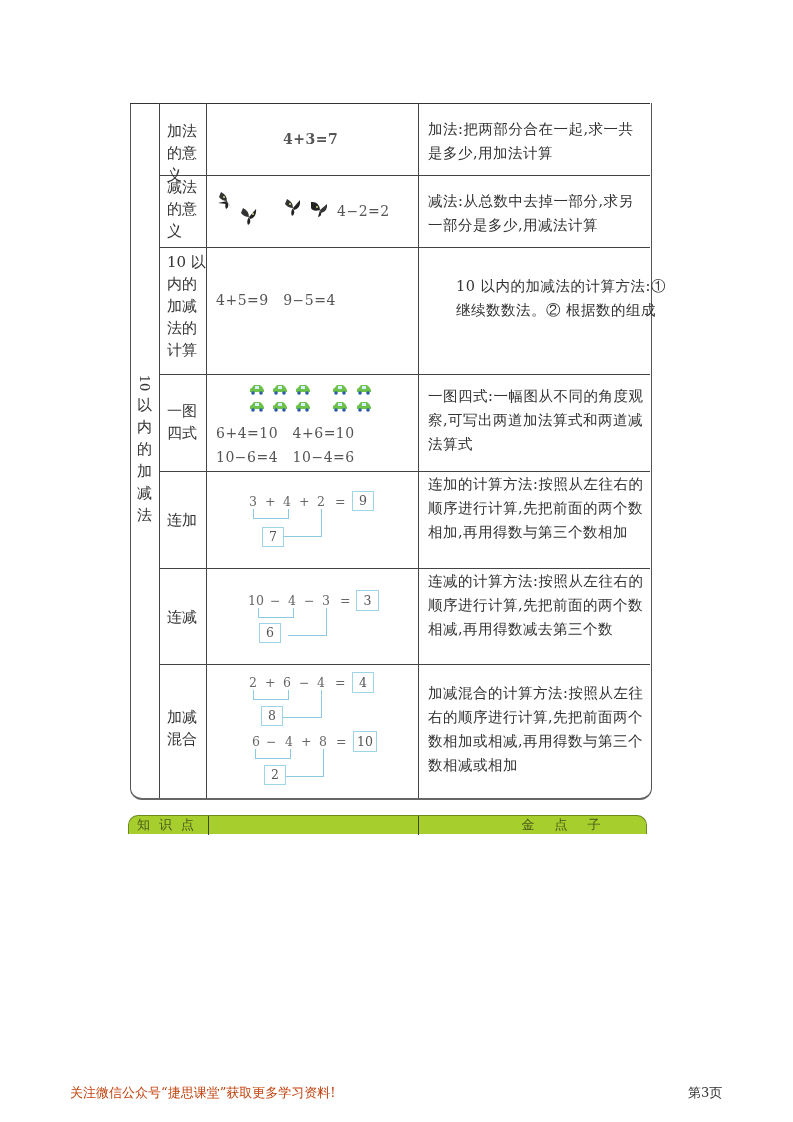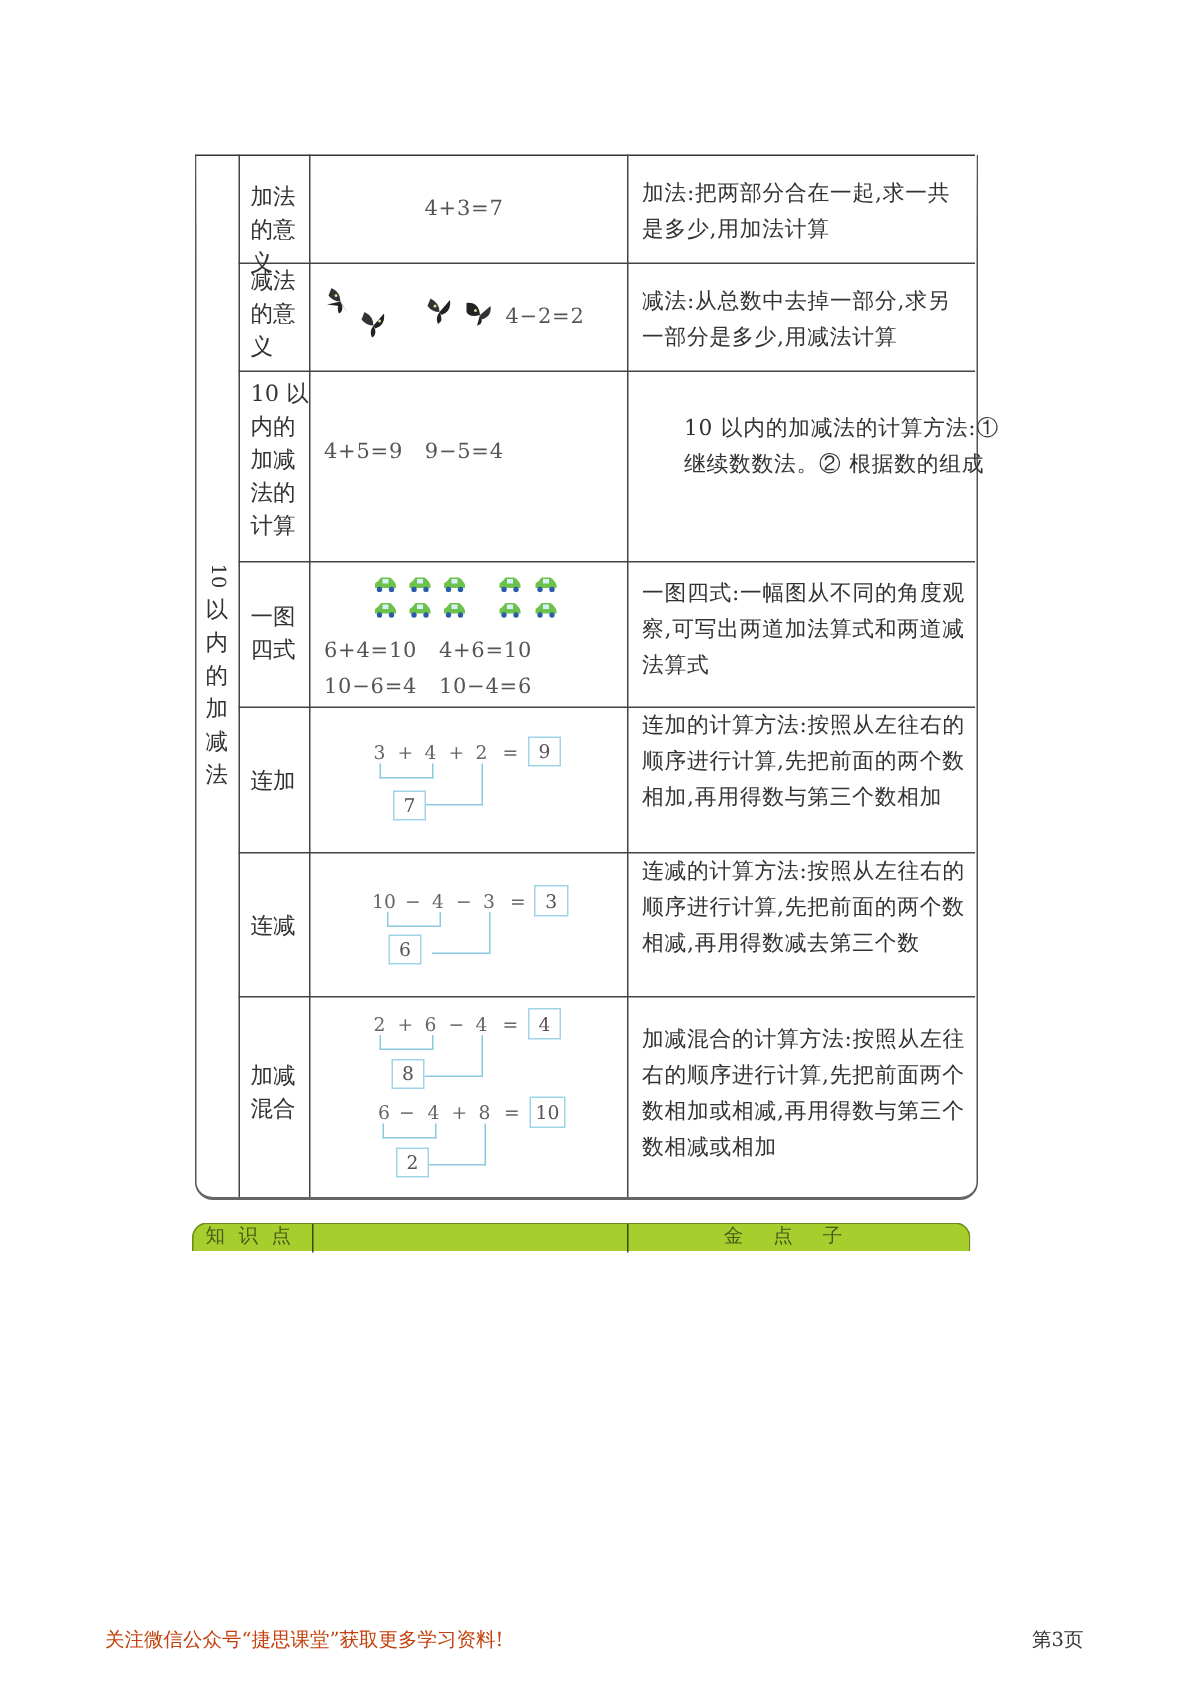"4+3=7" div.eq { font-weight: none -> bold }
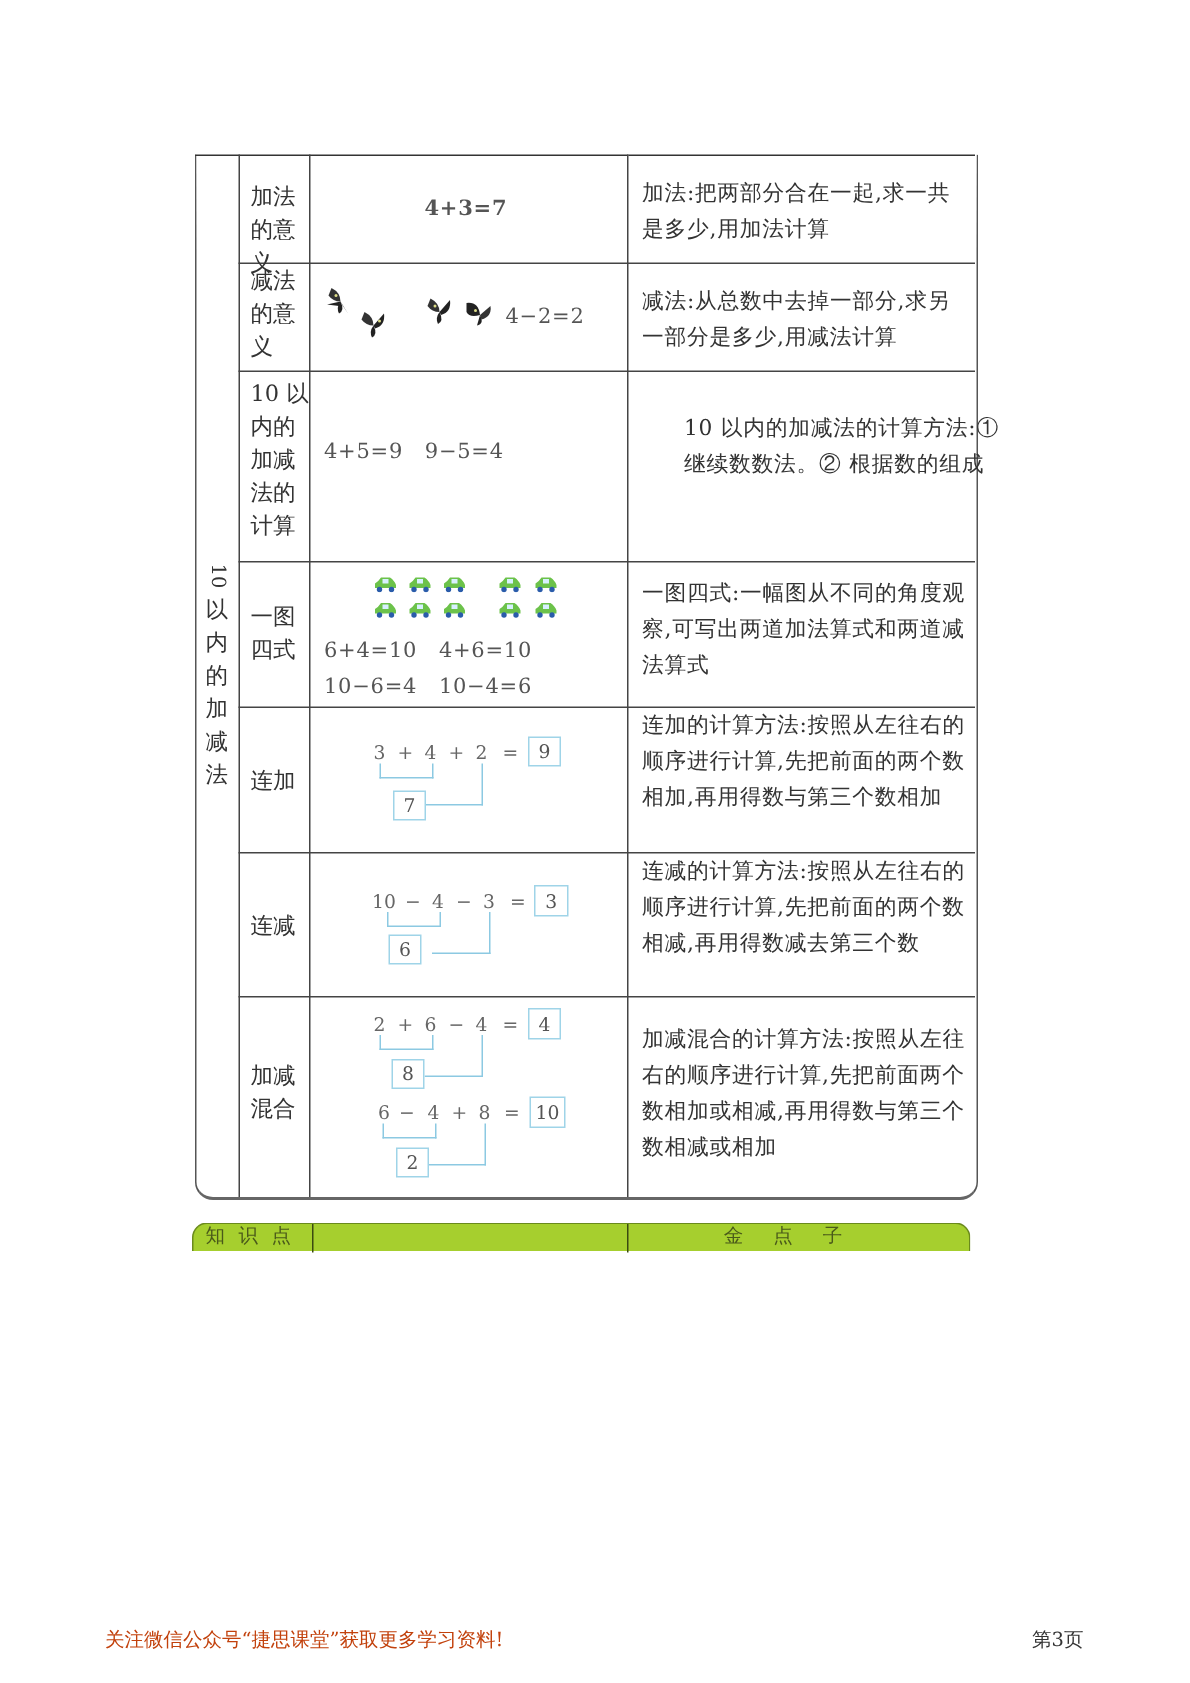"金点子" div.gb-seg { padding-left: none -> 39px }
